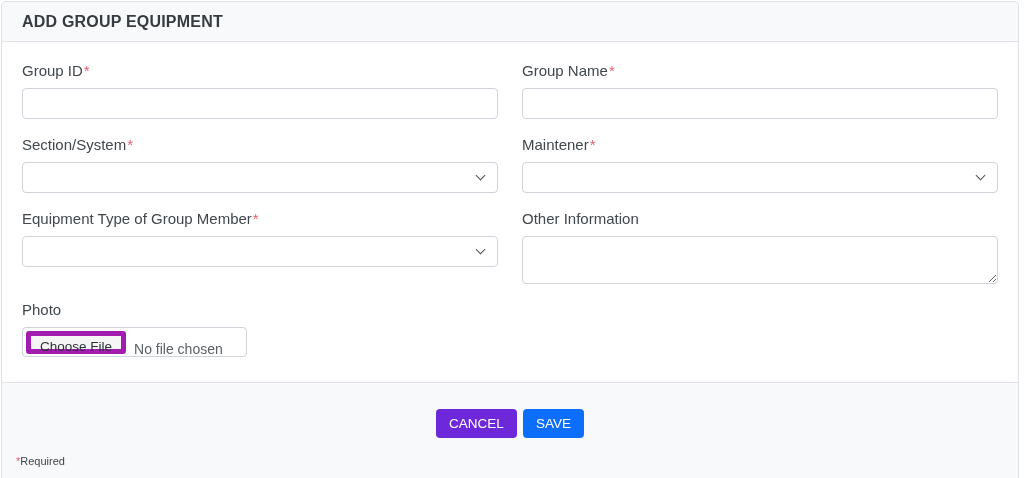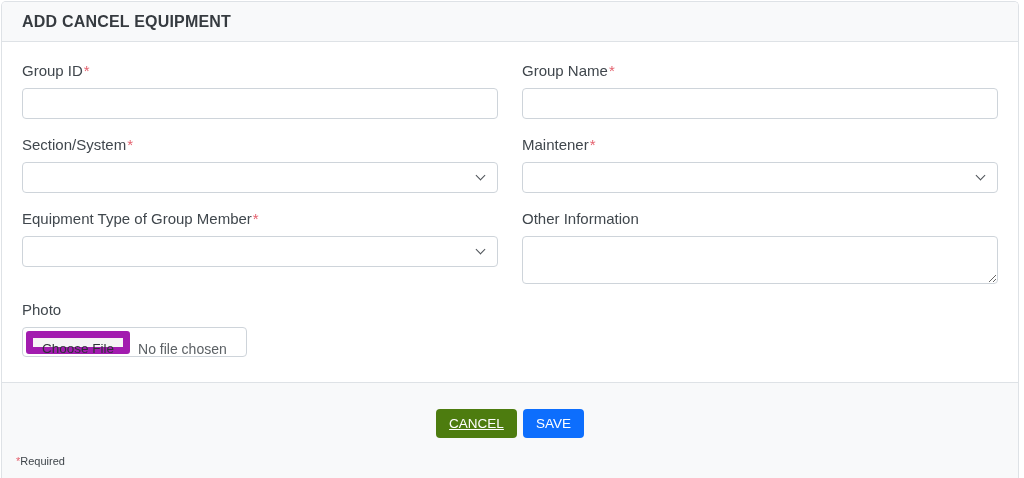"ADD CANCEL EQUIPMENT" div.card-title { text: CANCEL -> GROUP }
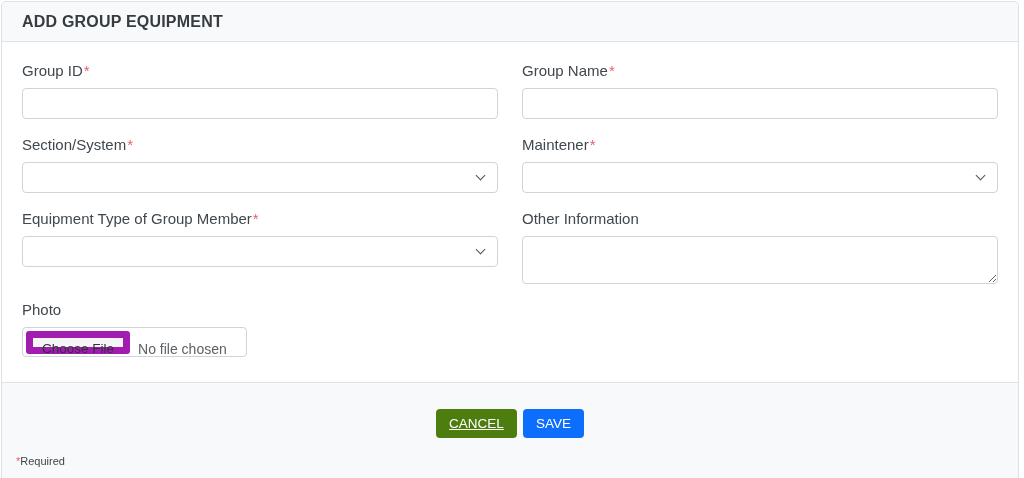"Choose File" .file-btn { border: 7px solid #a21caf -> 5px solid #a21caf }
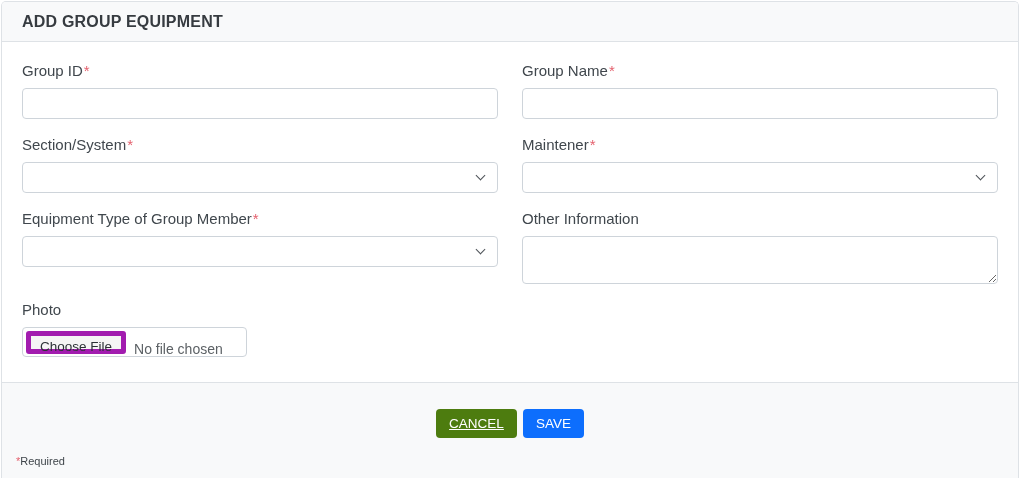"CANCEL" .btn-secondary { background: #4d7c0f -> #6d28d9; text-decoration: underline -> none }
